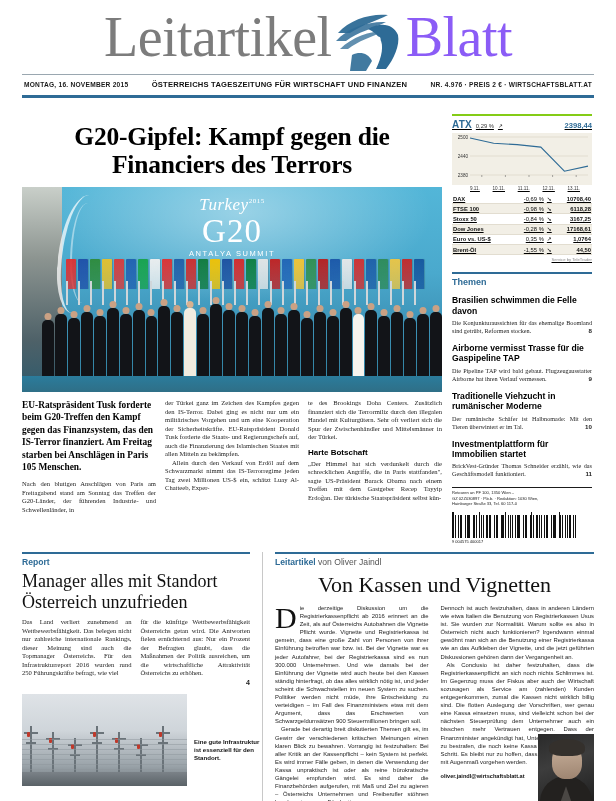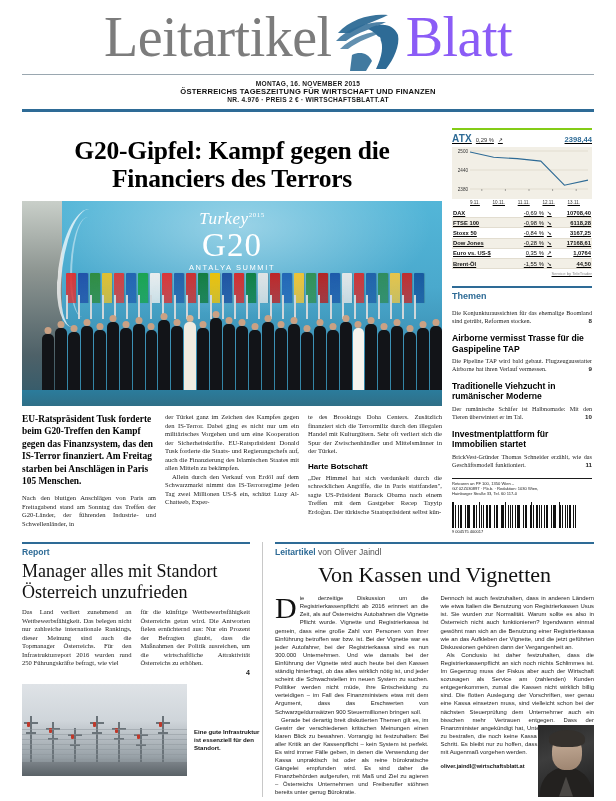"ÖSTERREICHS TAGESZEITUNG FÜR WIRTSCHAFT" .dateline { flex-direction: column -> none }
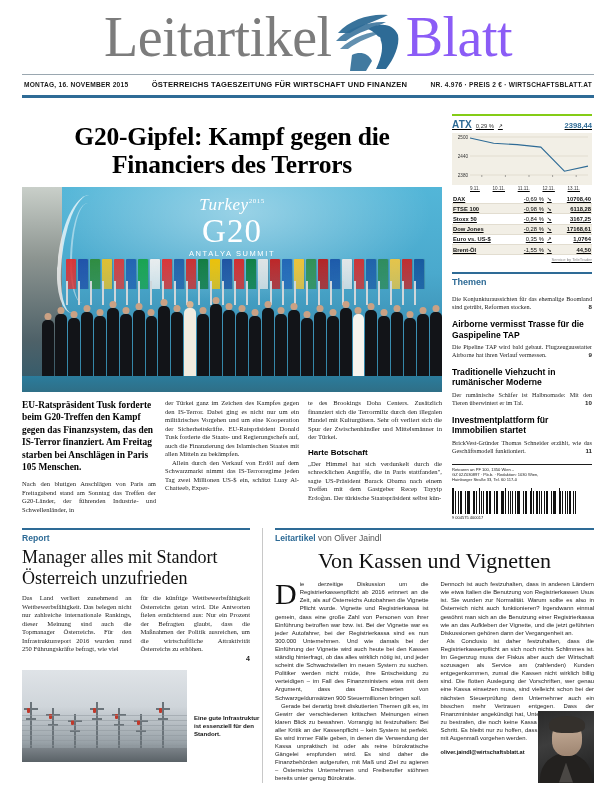"Brasilien schwimmen die Felle davon" div.themen-title { html: none -> <div>Brasilien schwimmen die Felle davon</div> }
